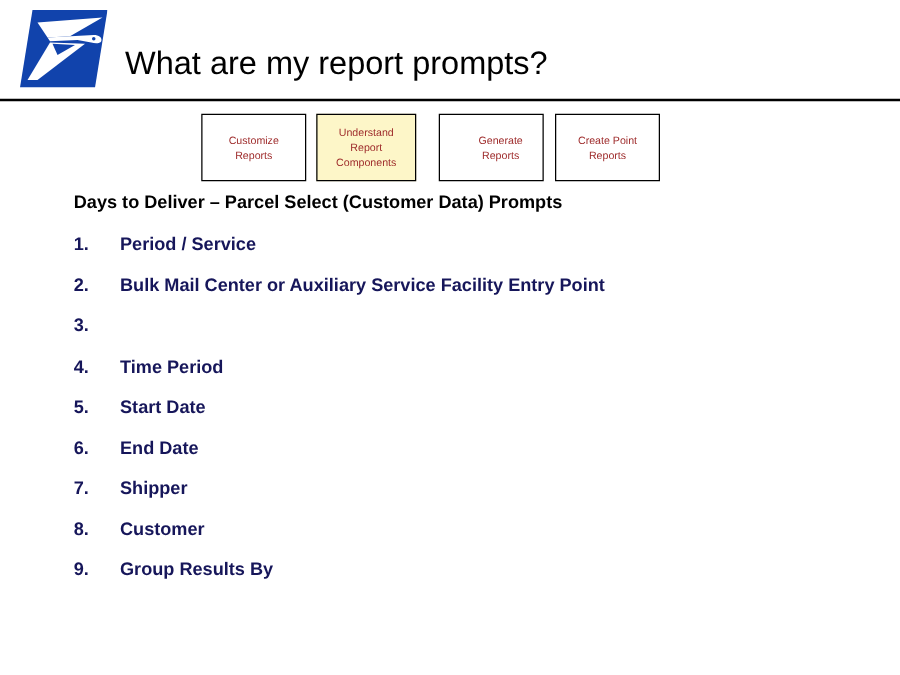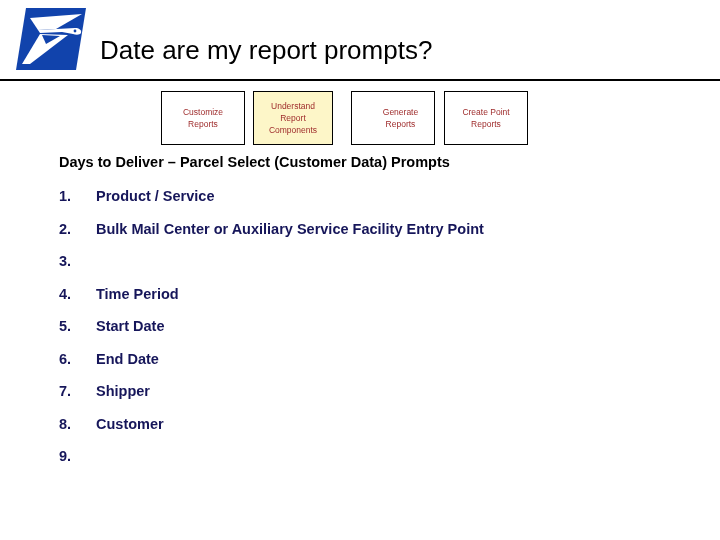"Date are my report prompts?" div { text: Date -> What }
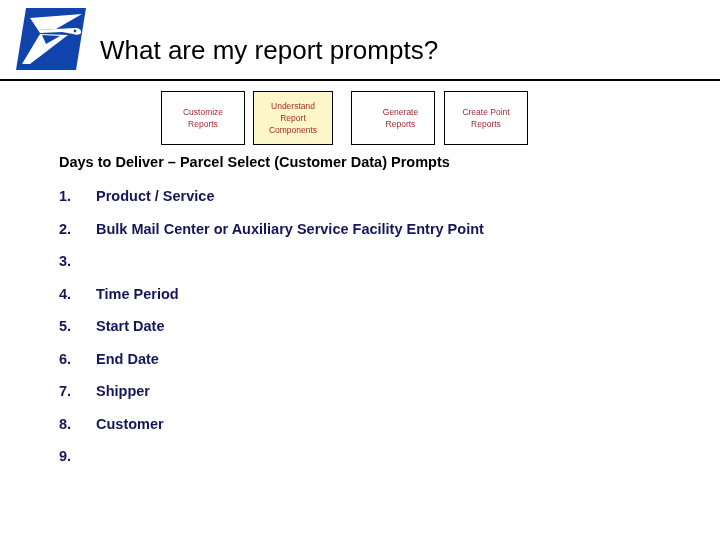"Product / Service" span.prompt-text { text: Product -> Period }
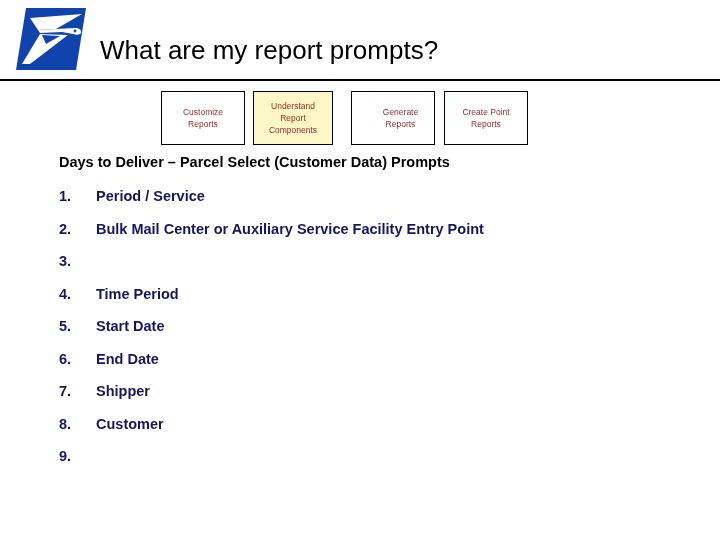"Group Results By" span.prompt-text { html: none -> <span>Group Results By</span> }
